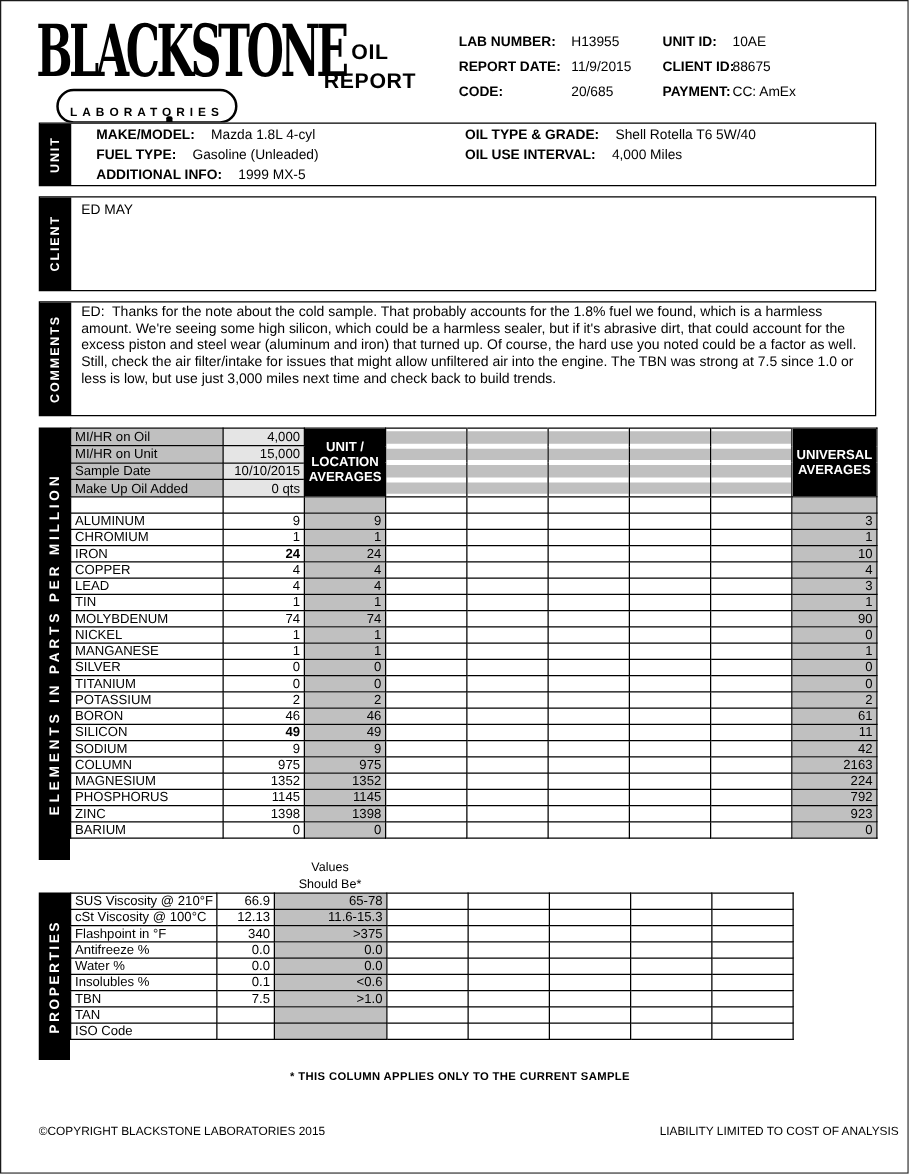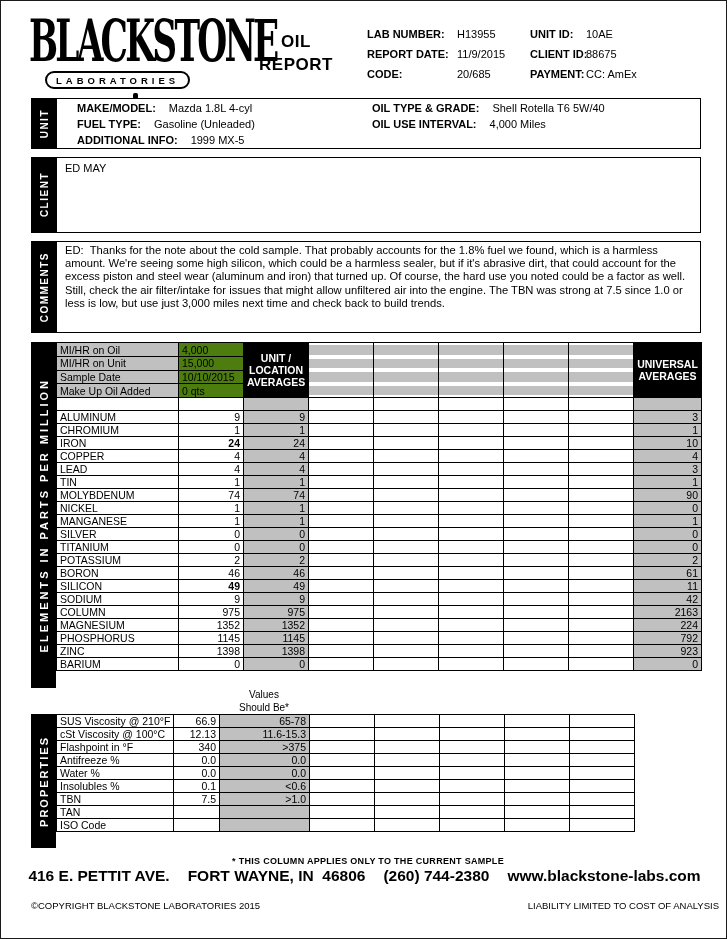"LABORATORIES" .logo-sub { padding: 2px 9px 1px 9px -> 12px 9px 1px 9px }
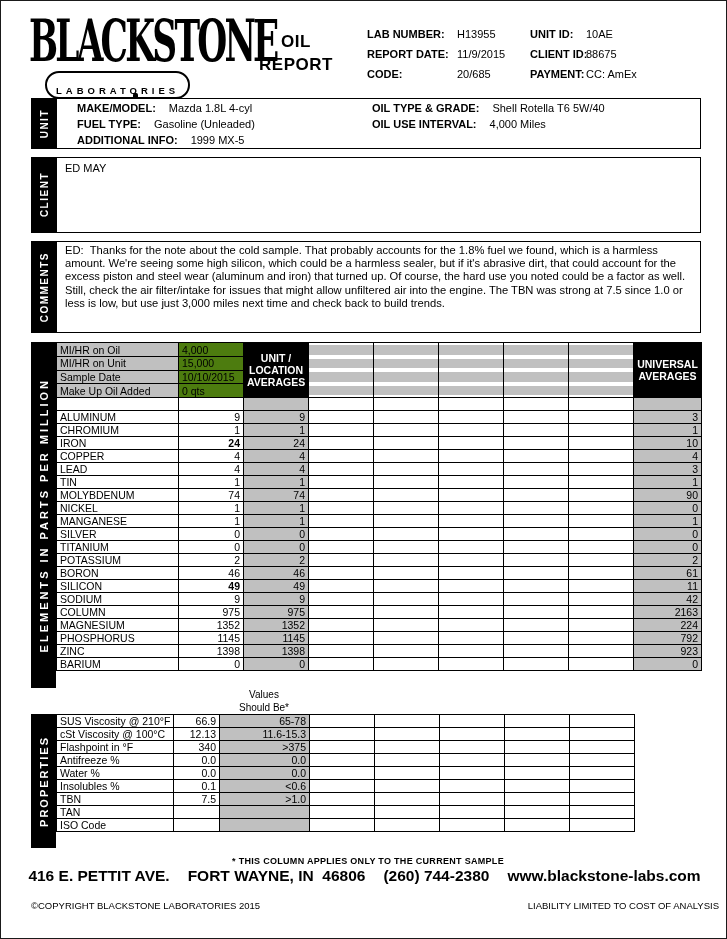"4,000" .ival { background: #4d7c0f -> #e5e5e5; text-align: none -> right }
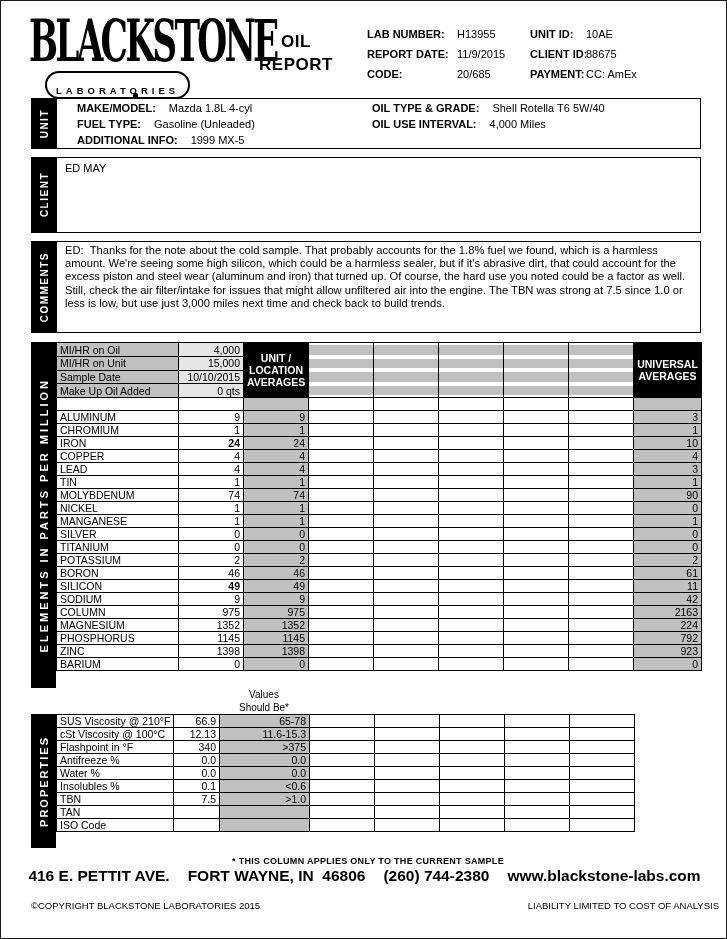"416 E. PETTIT AVE. FORT" div.address { html: <div> <span>416 E. PETTIT AVE.</span><span>FORT WAYNE, IN 46806</span><span>(260) 744-2380</span><span>www.blackstone-labs.com</span> </div> -> none }
